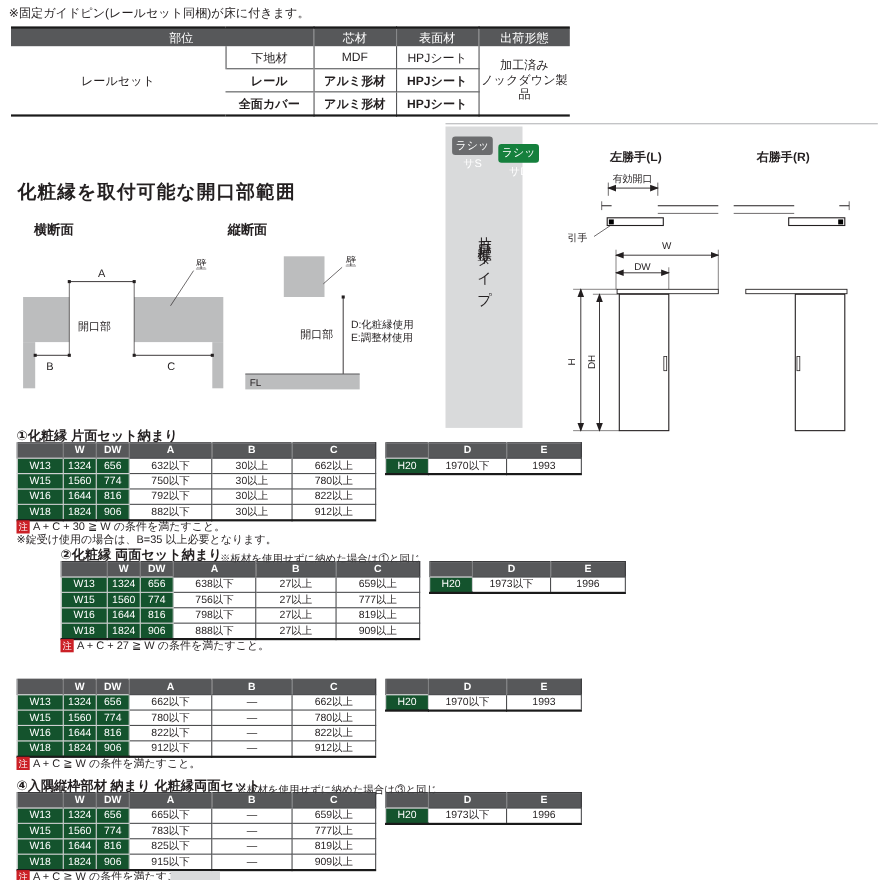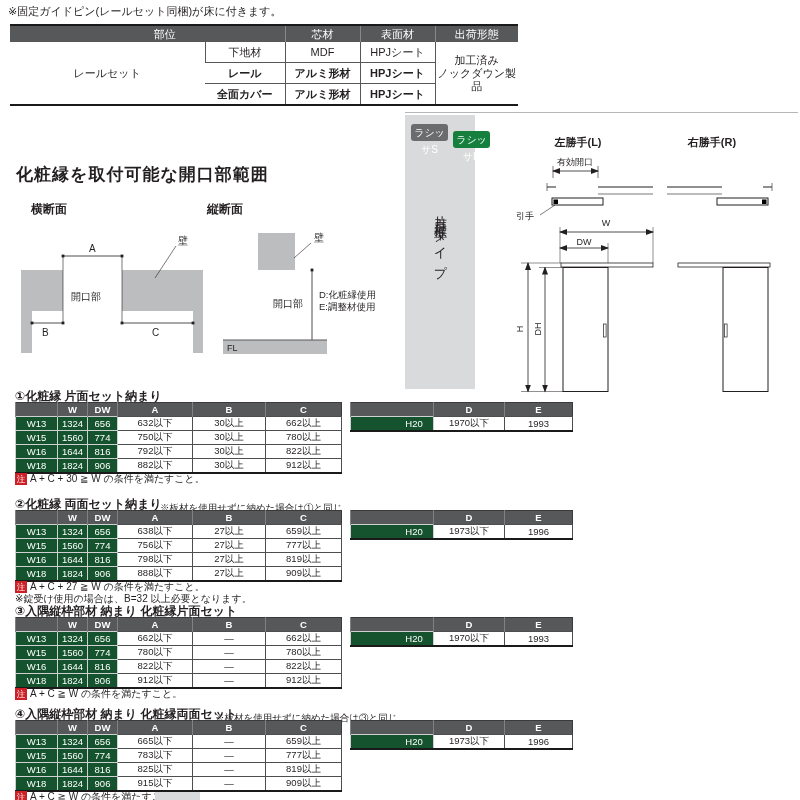"H20" .side-table th:nth-child(1), .side-table td:nth-child(1) { padding-left: 44px -> none }
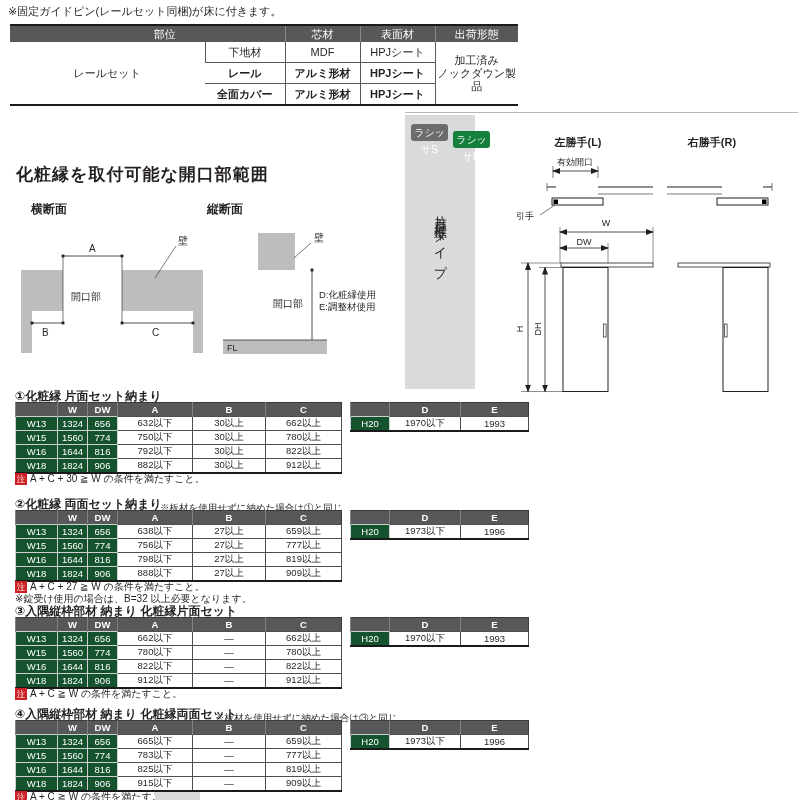"※錠受け使用の場合は、B=35 以上必要となります。" div.note2 { html: none -> <div>※錠受け使用の場合は、B=35 以上必要となります。</div> }
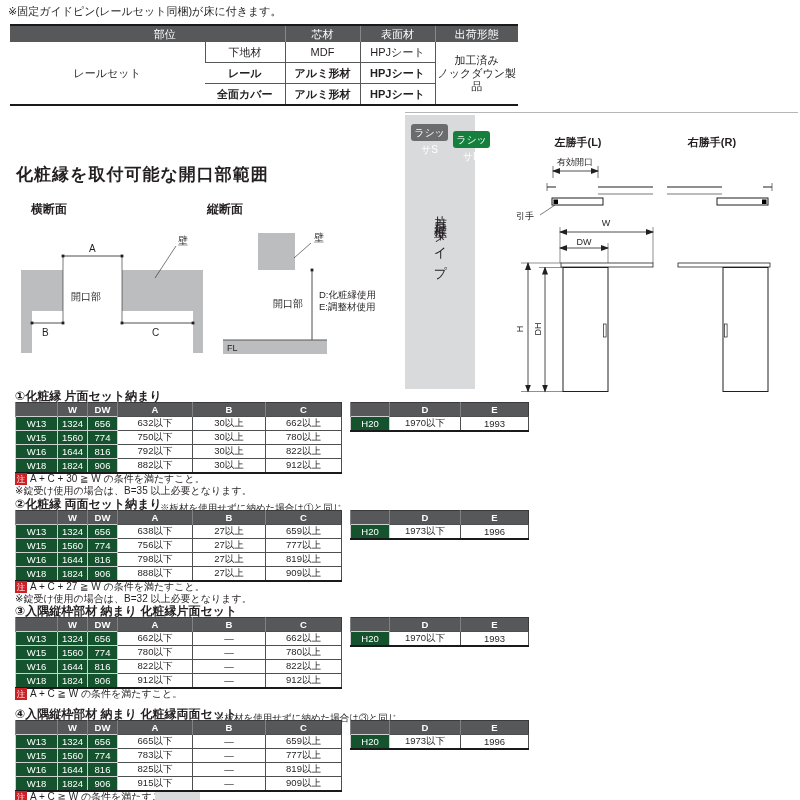"②化粧縁 両面セット納まり" div.tsec { margin-left: none -> 40px }
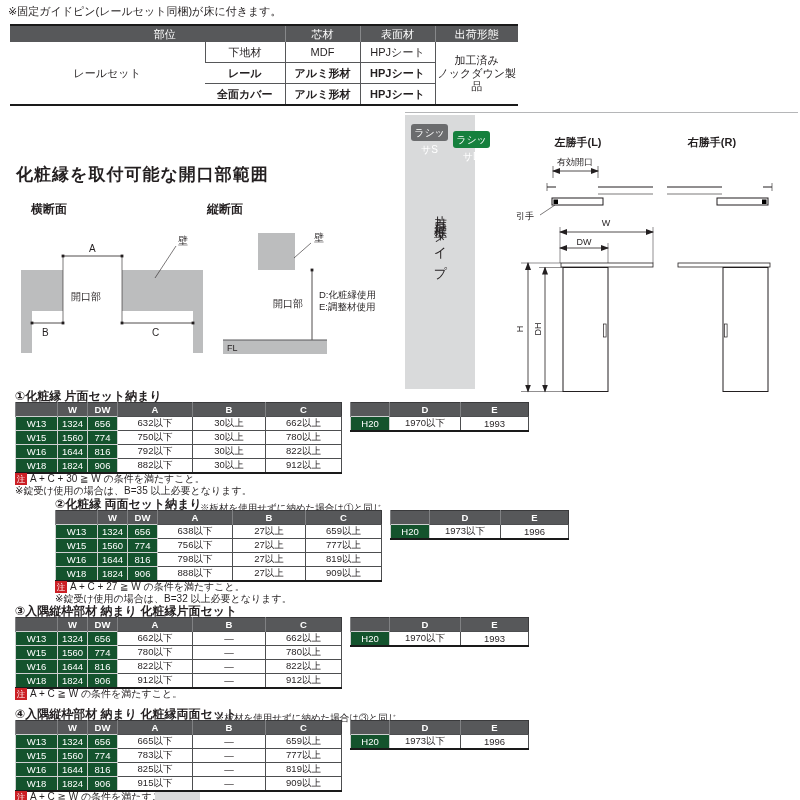"※錠受け使用の場合は、B=32 以上必要となります。" div.note2 { html: <div>※錠受け使用の場合は、B=32 以上必要となります。</div> -> none }
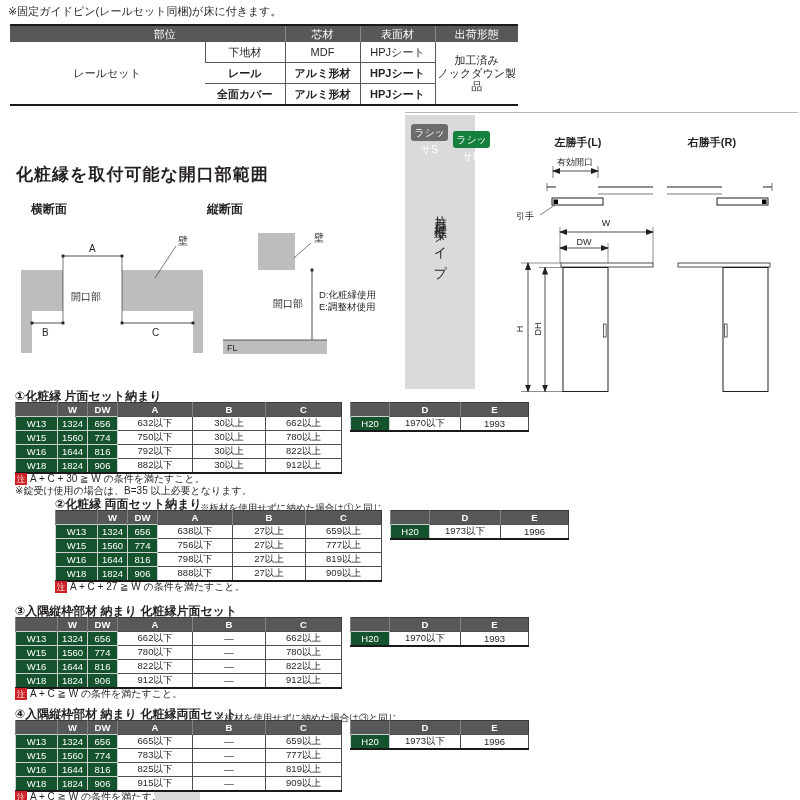"③入隅縦枠部材 納まり 化粧縁片面セット" div.tsec-title { html: <div>③入隅縦枠部材 納まり 化粧縁片面セット</div> -> none }
